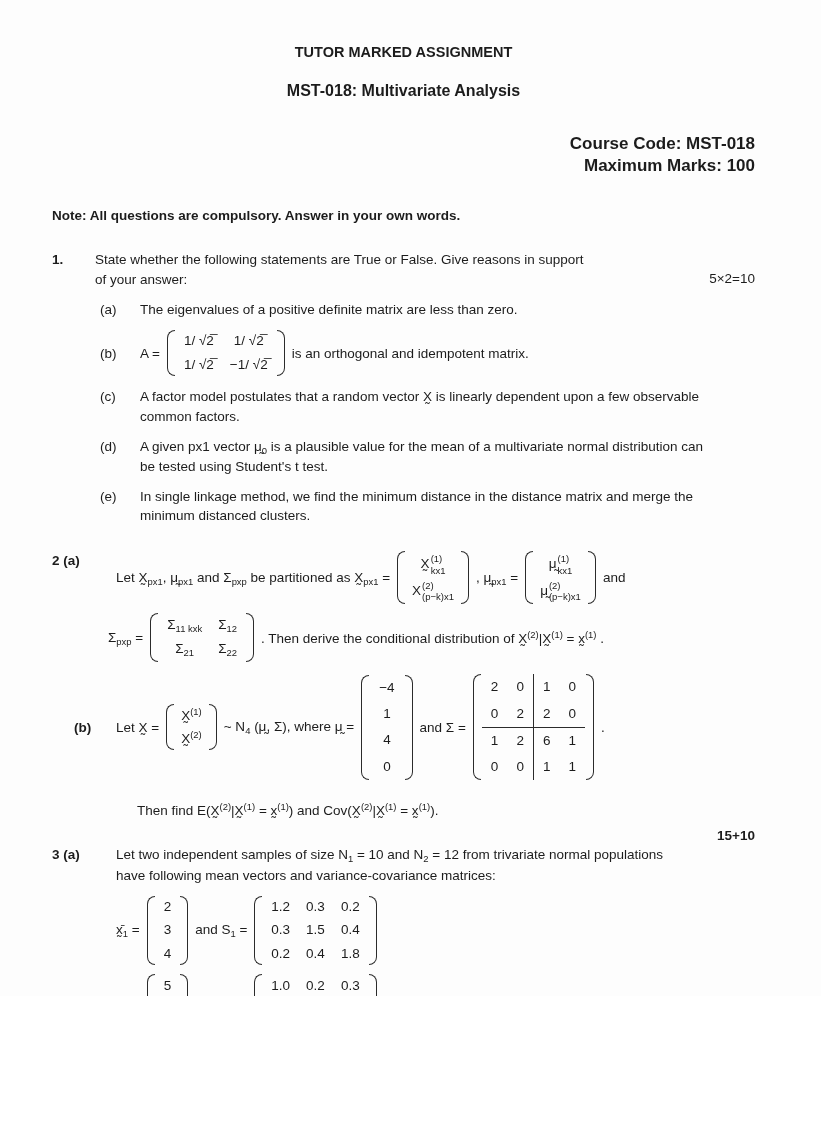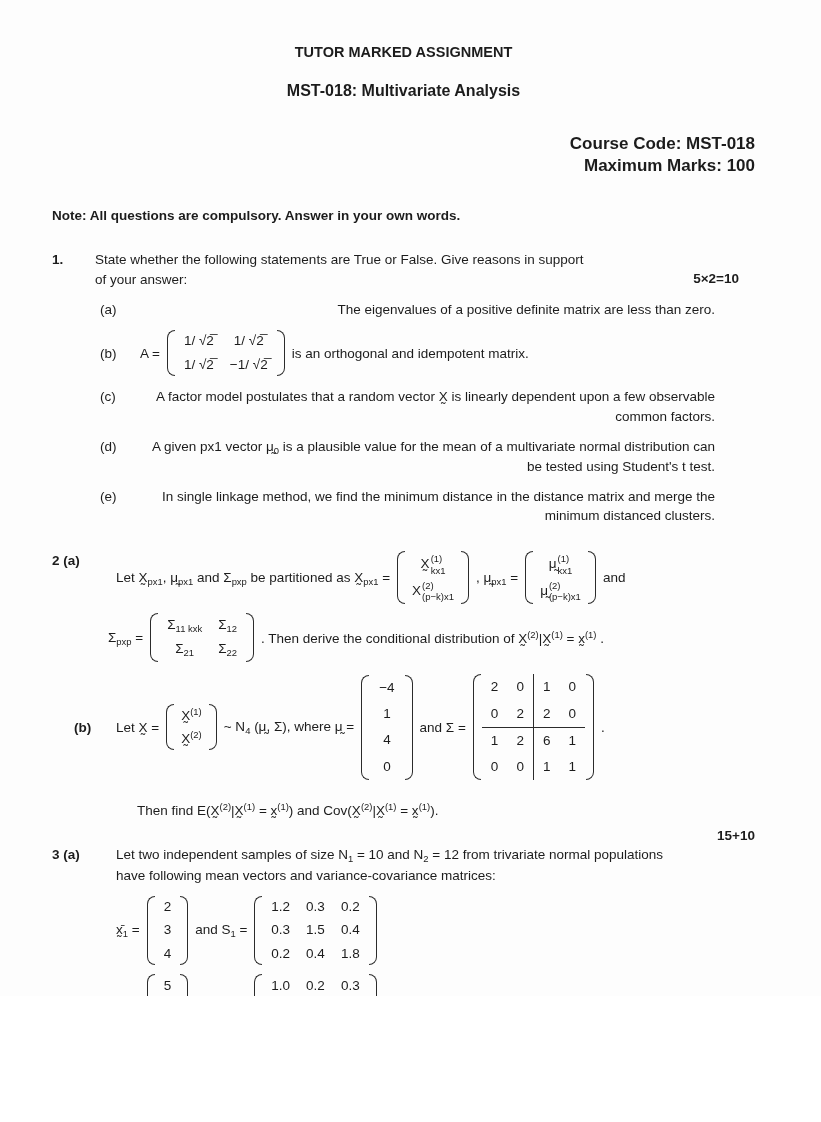"5×2=10" .marks { font-weight: bold -> normal; right: 16px -> 0 }
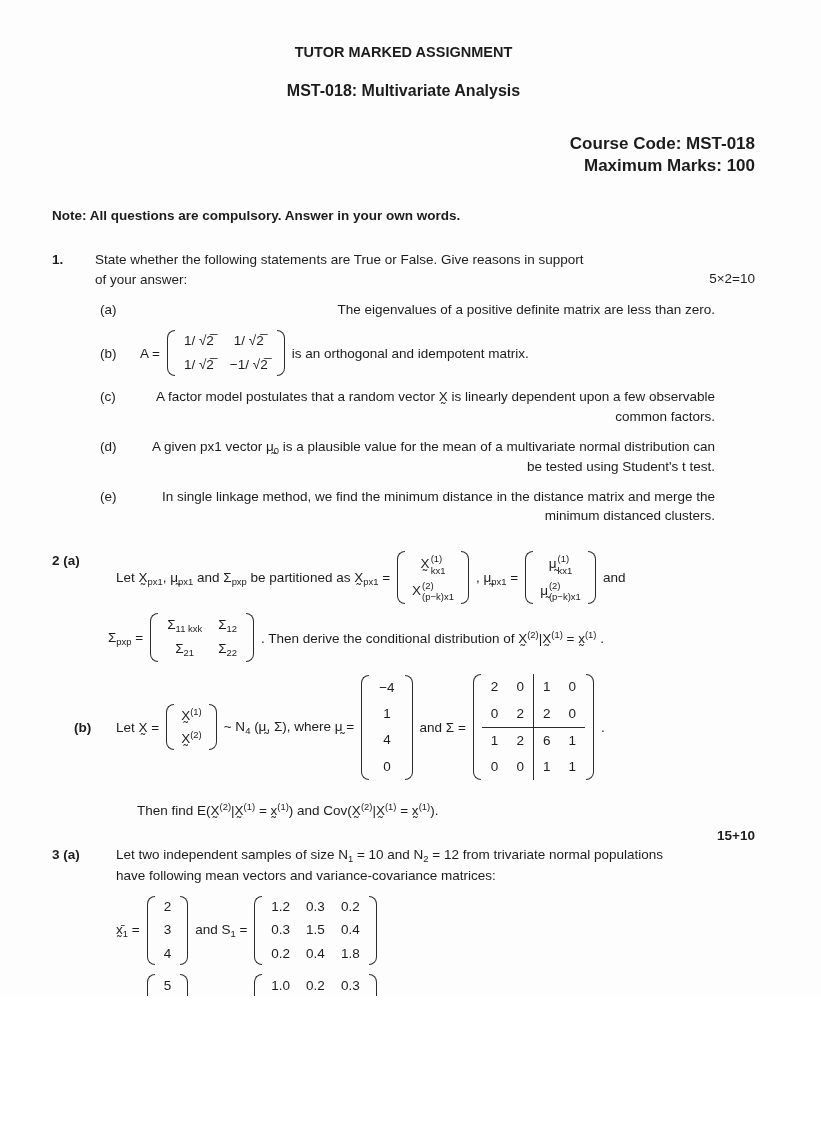"The eigenvalues of a positive" .subtext { text-align: right -> none }
